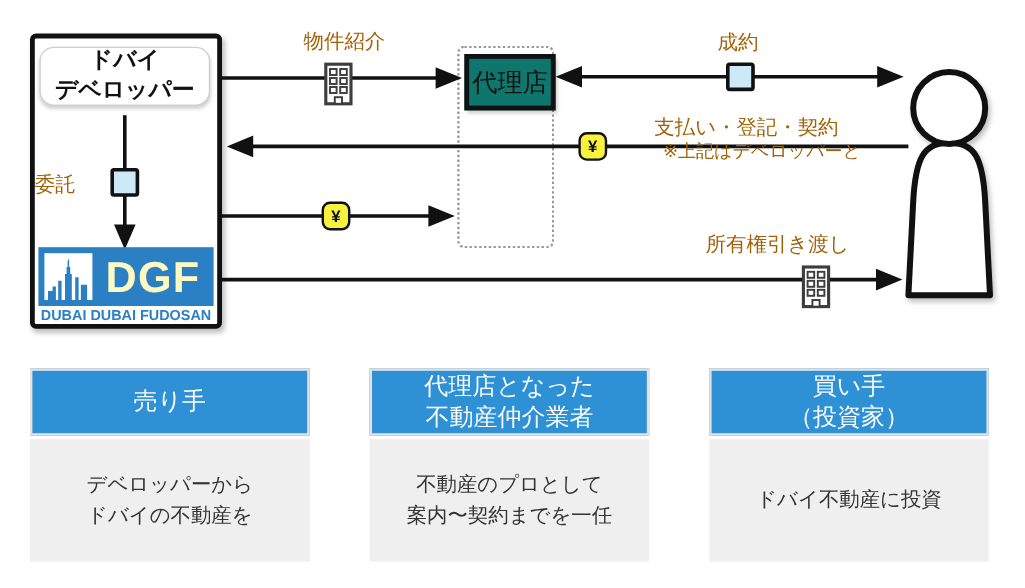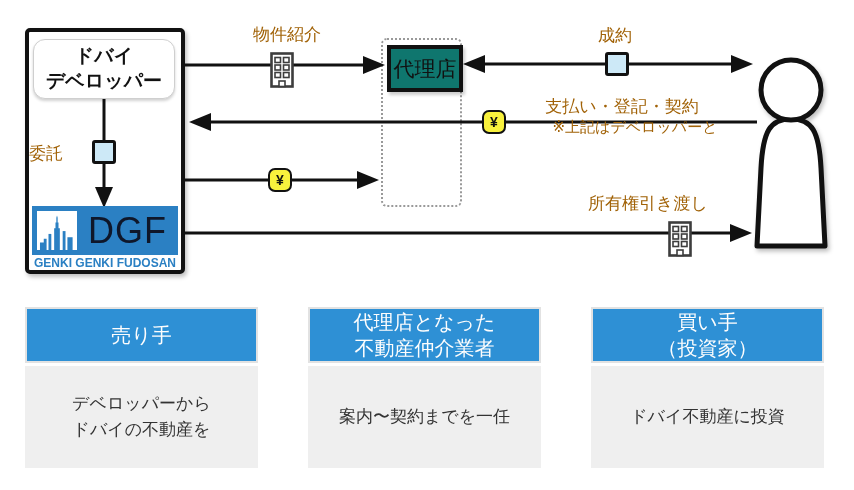"ドバイ" #developer-title { height: 60px -> 49px }
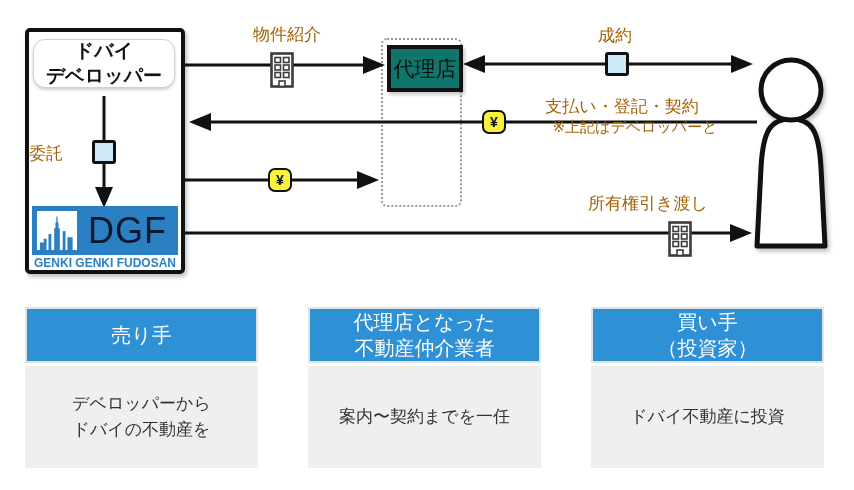"DGF" #dgf-logo .logo-acronym { color: #0f172a -> #fef9c3; font-weight: normal -> bold }
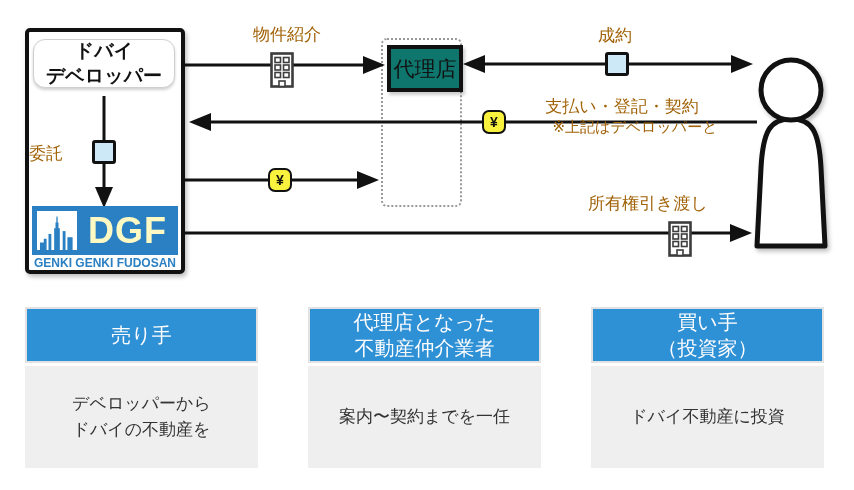"GENKI GENKI FUDOSAN" div { text: GENKI GENKI -> DUBAI DUBAI }
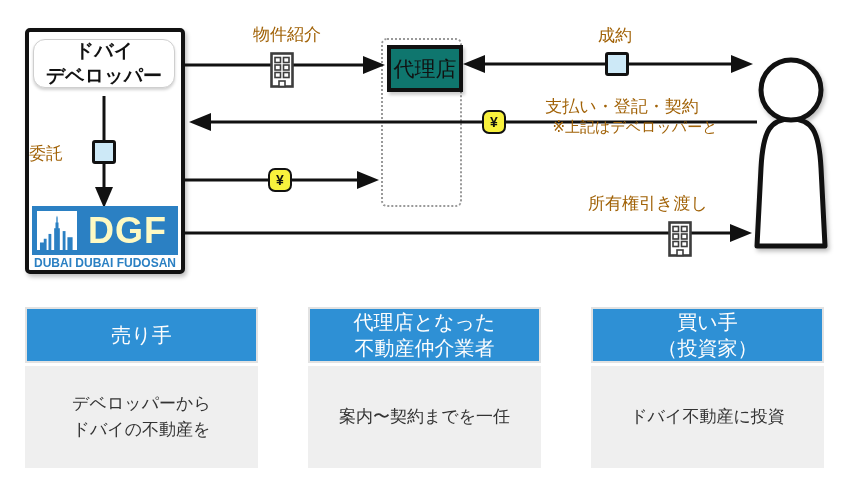"不動産のプロとして" div { html: none -> <div>不動産のプロとして</div> }
